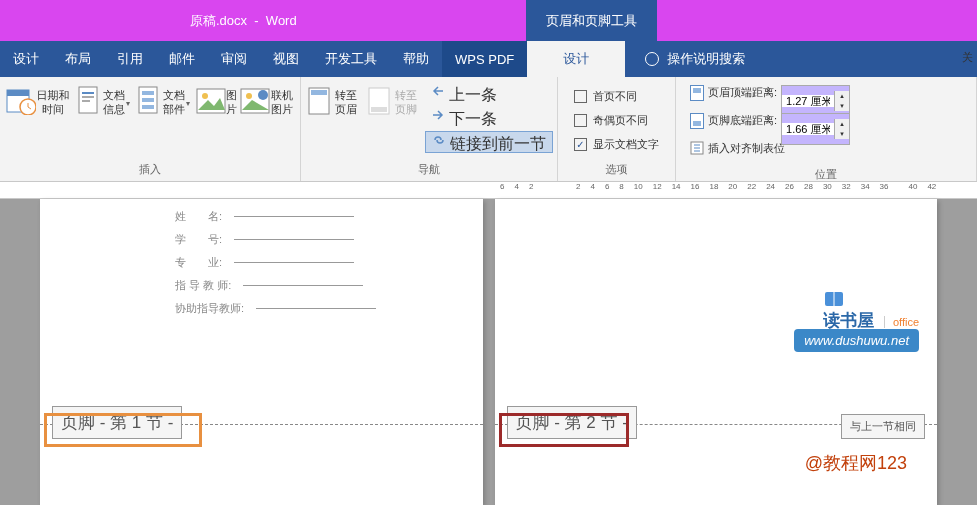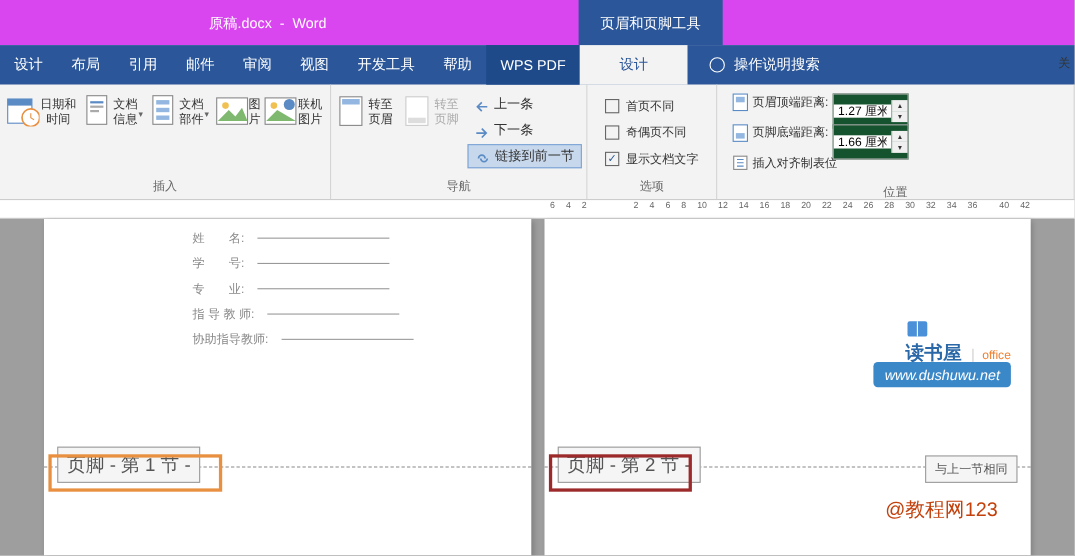"上一条" .small-row { align-items: flex-end -> flex-start; font-size: 12px -> 16px }
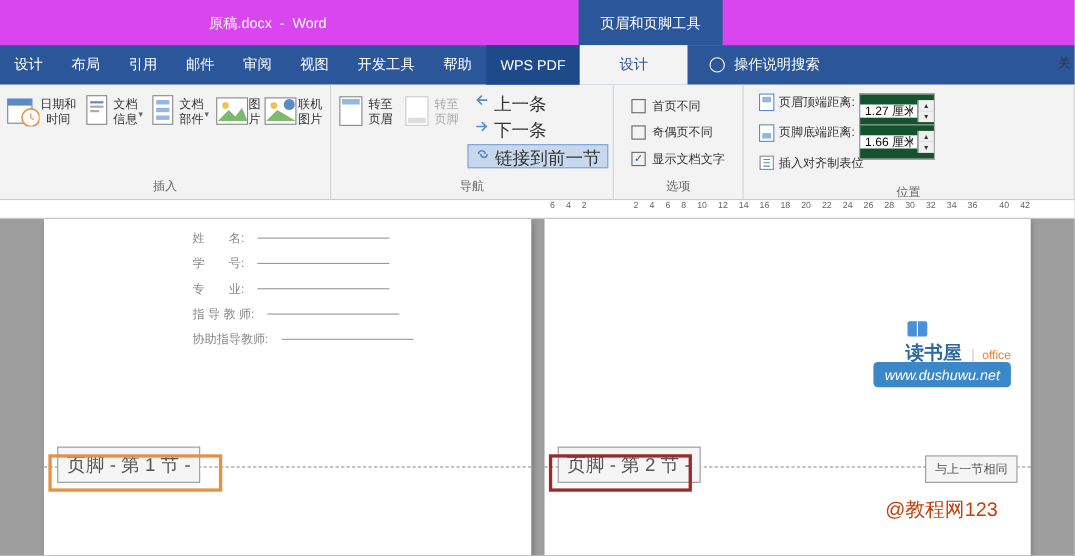"1.27 厘米" .spin { background: #14532d -> #c4b5fd }
